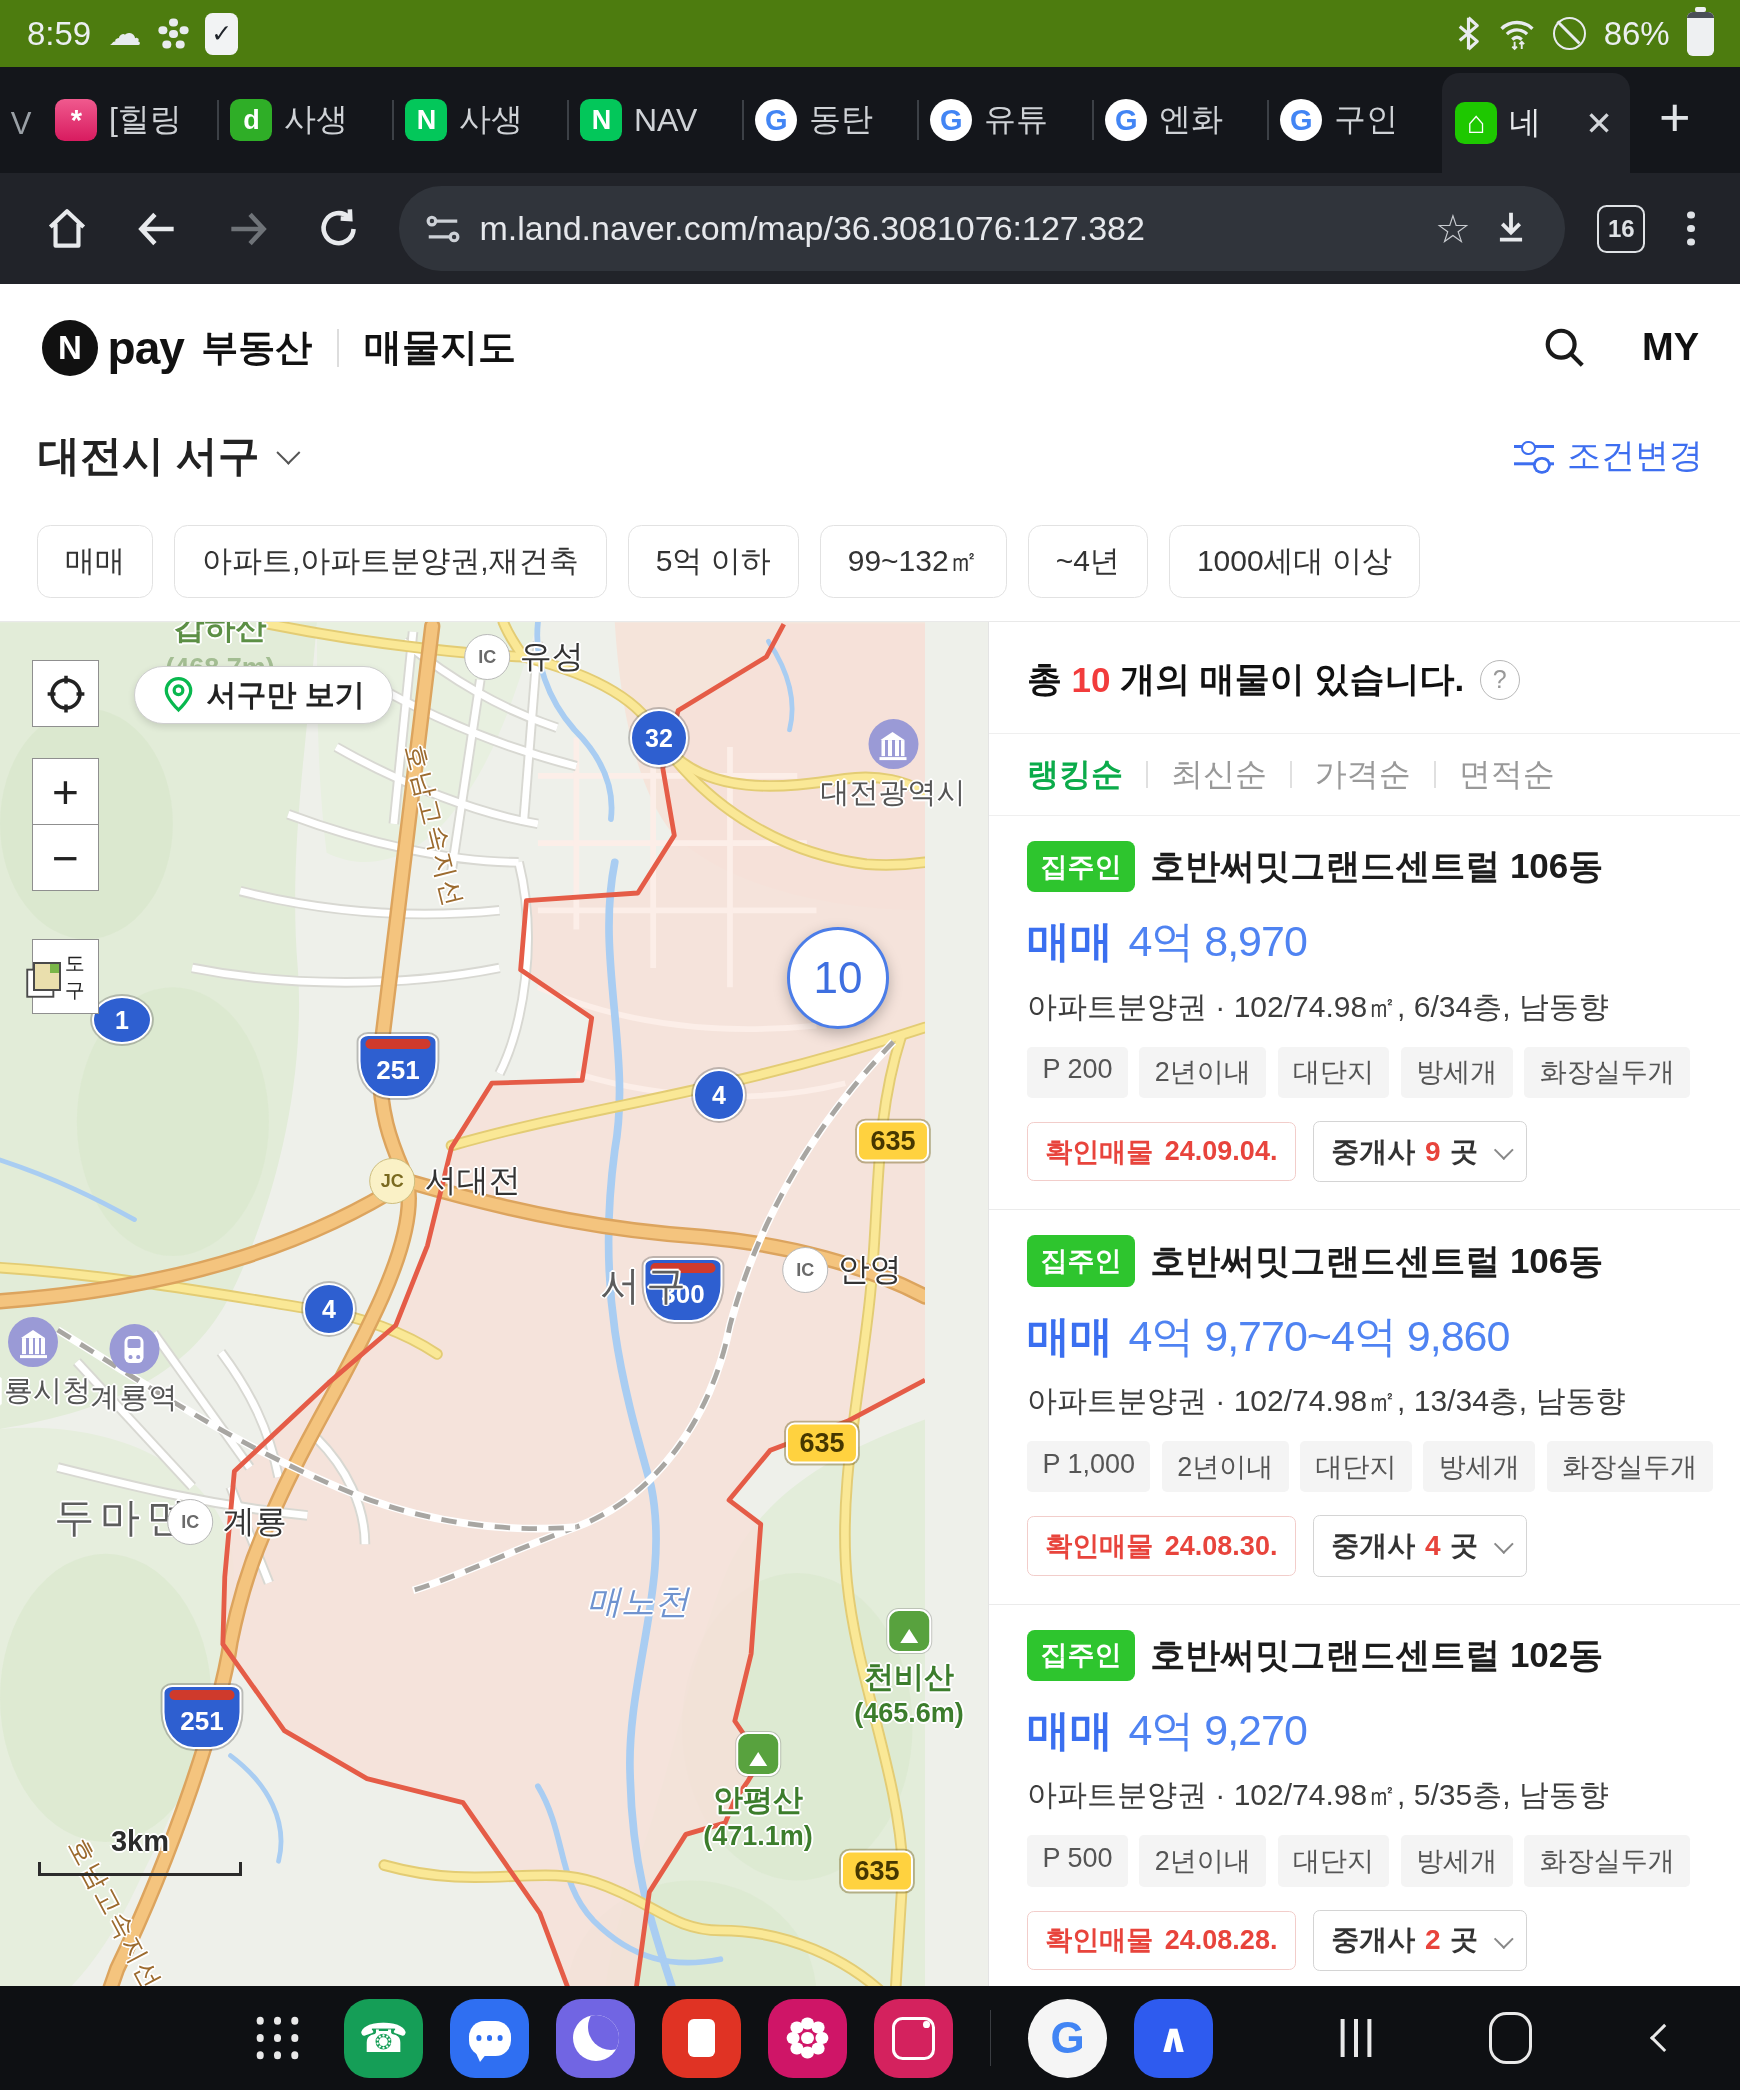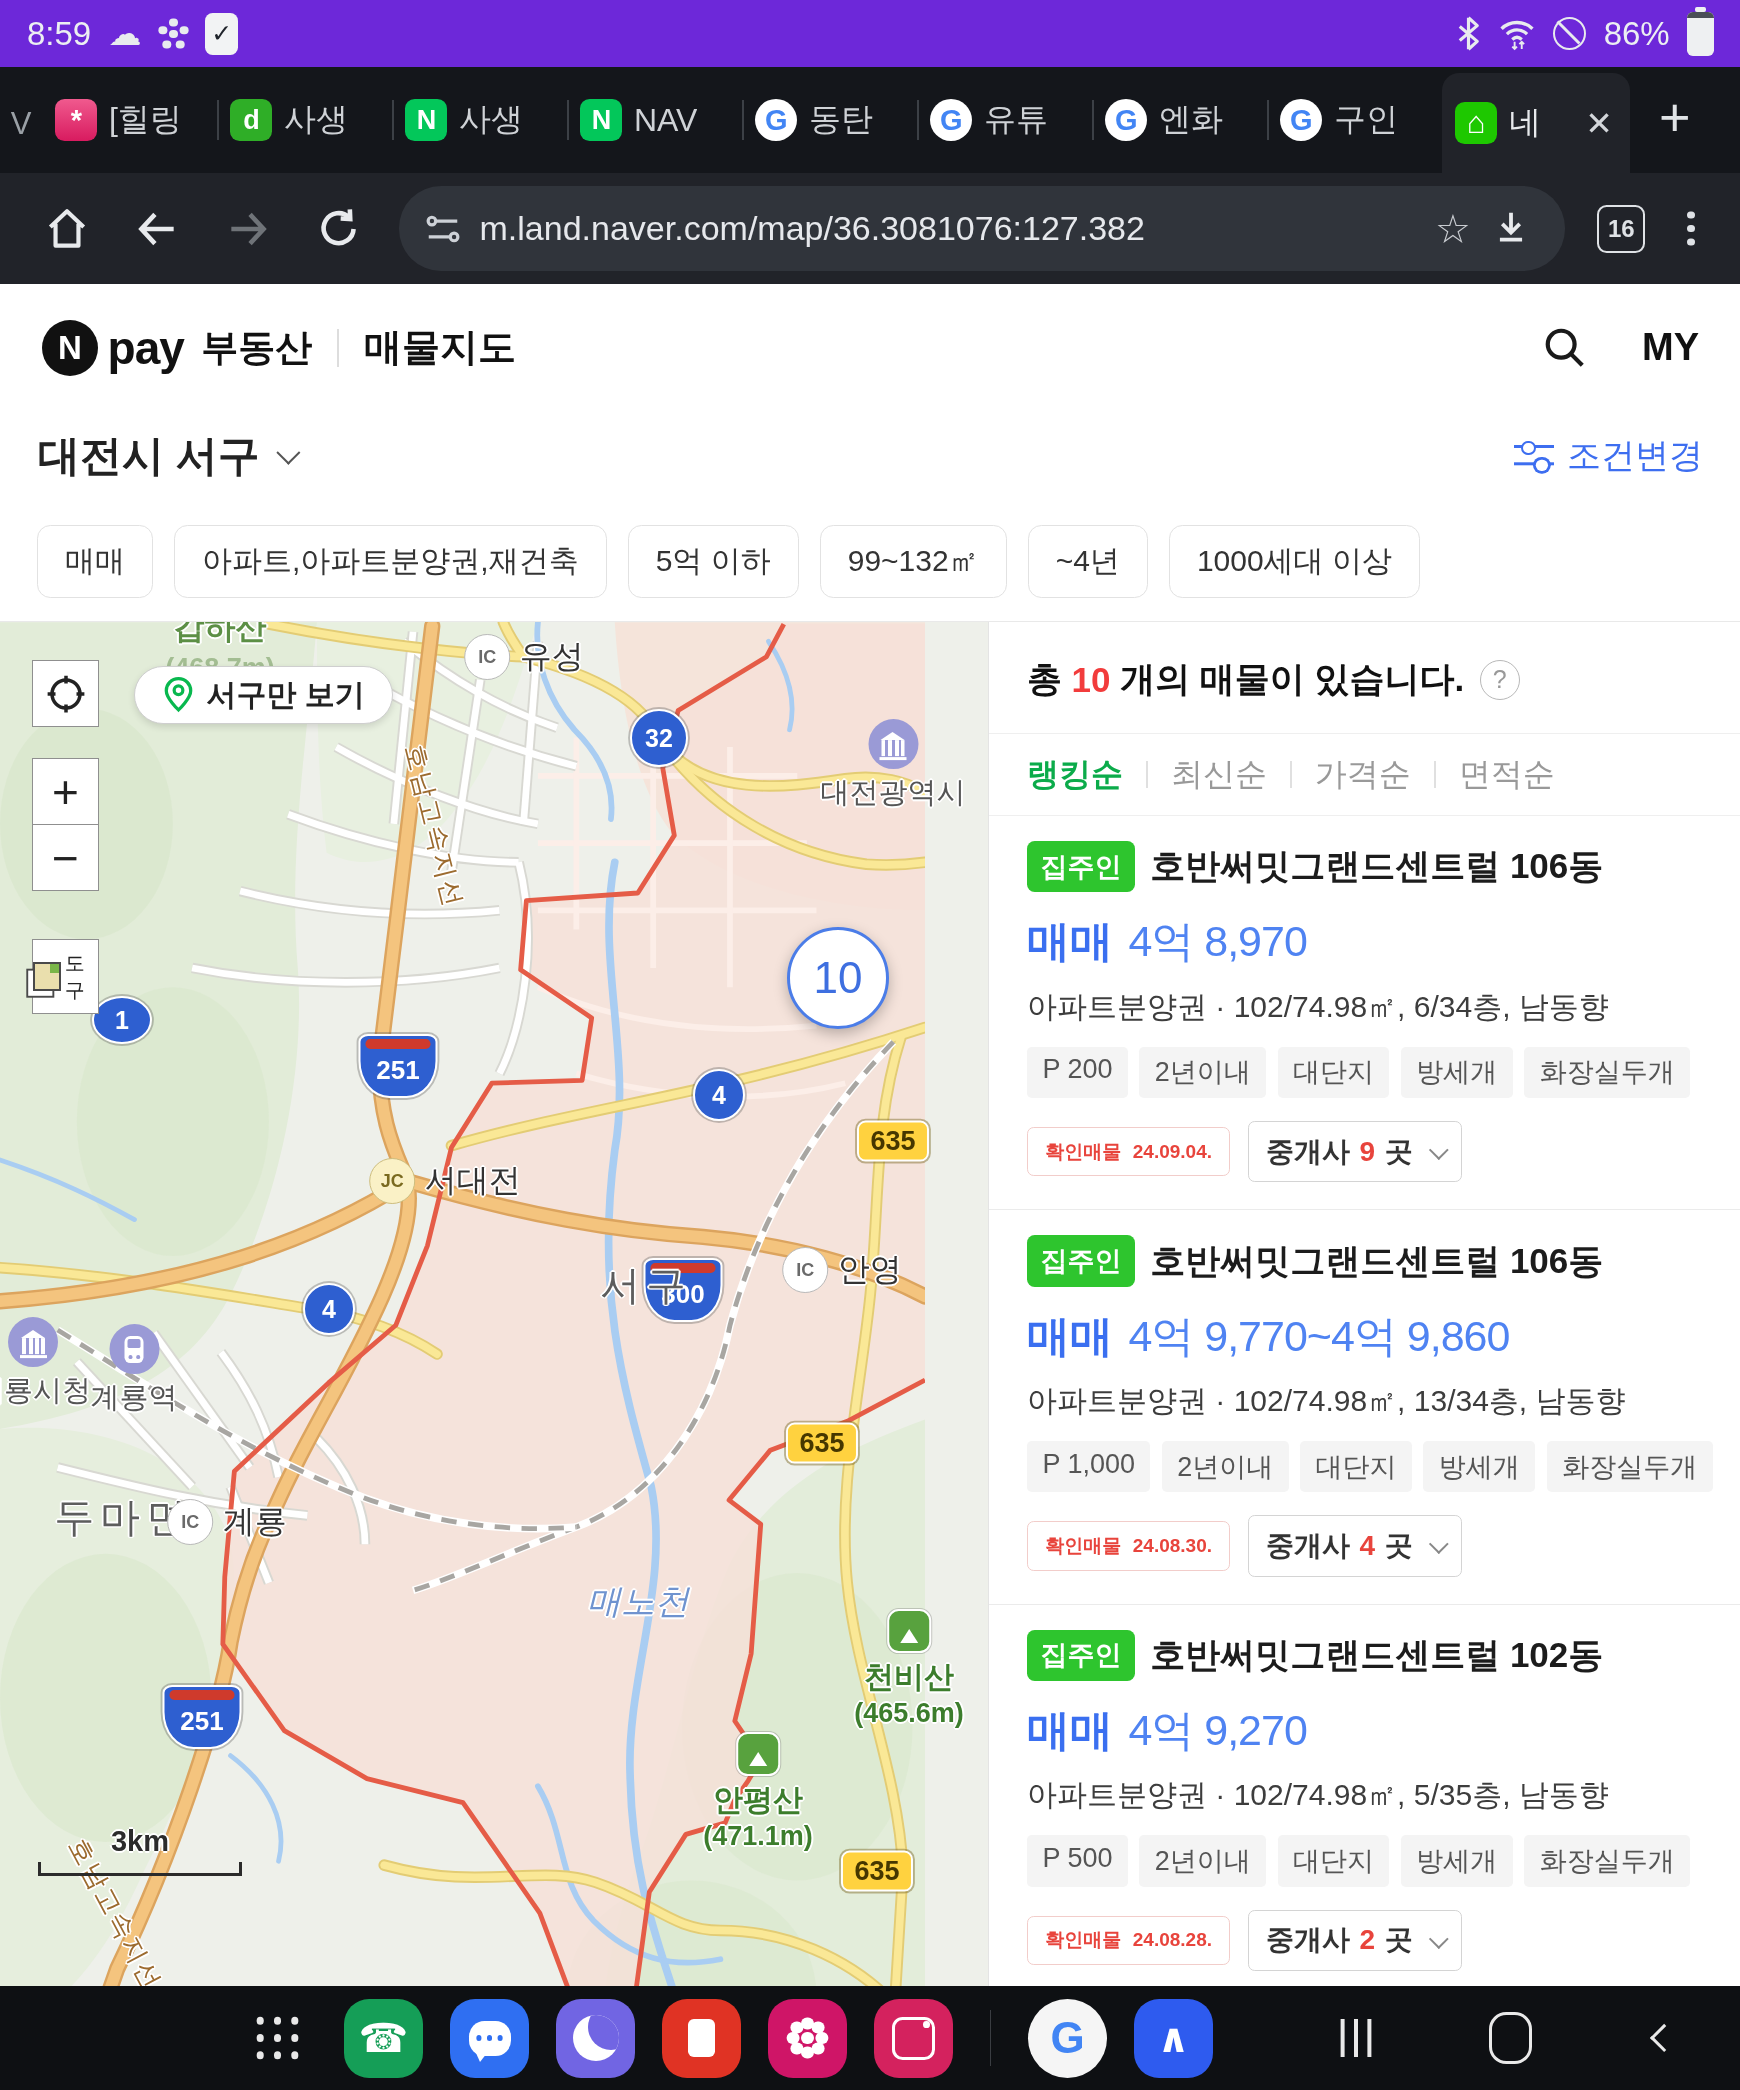"8:59" .status-bar { background: #6d28d9 -> #4d7c0f }
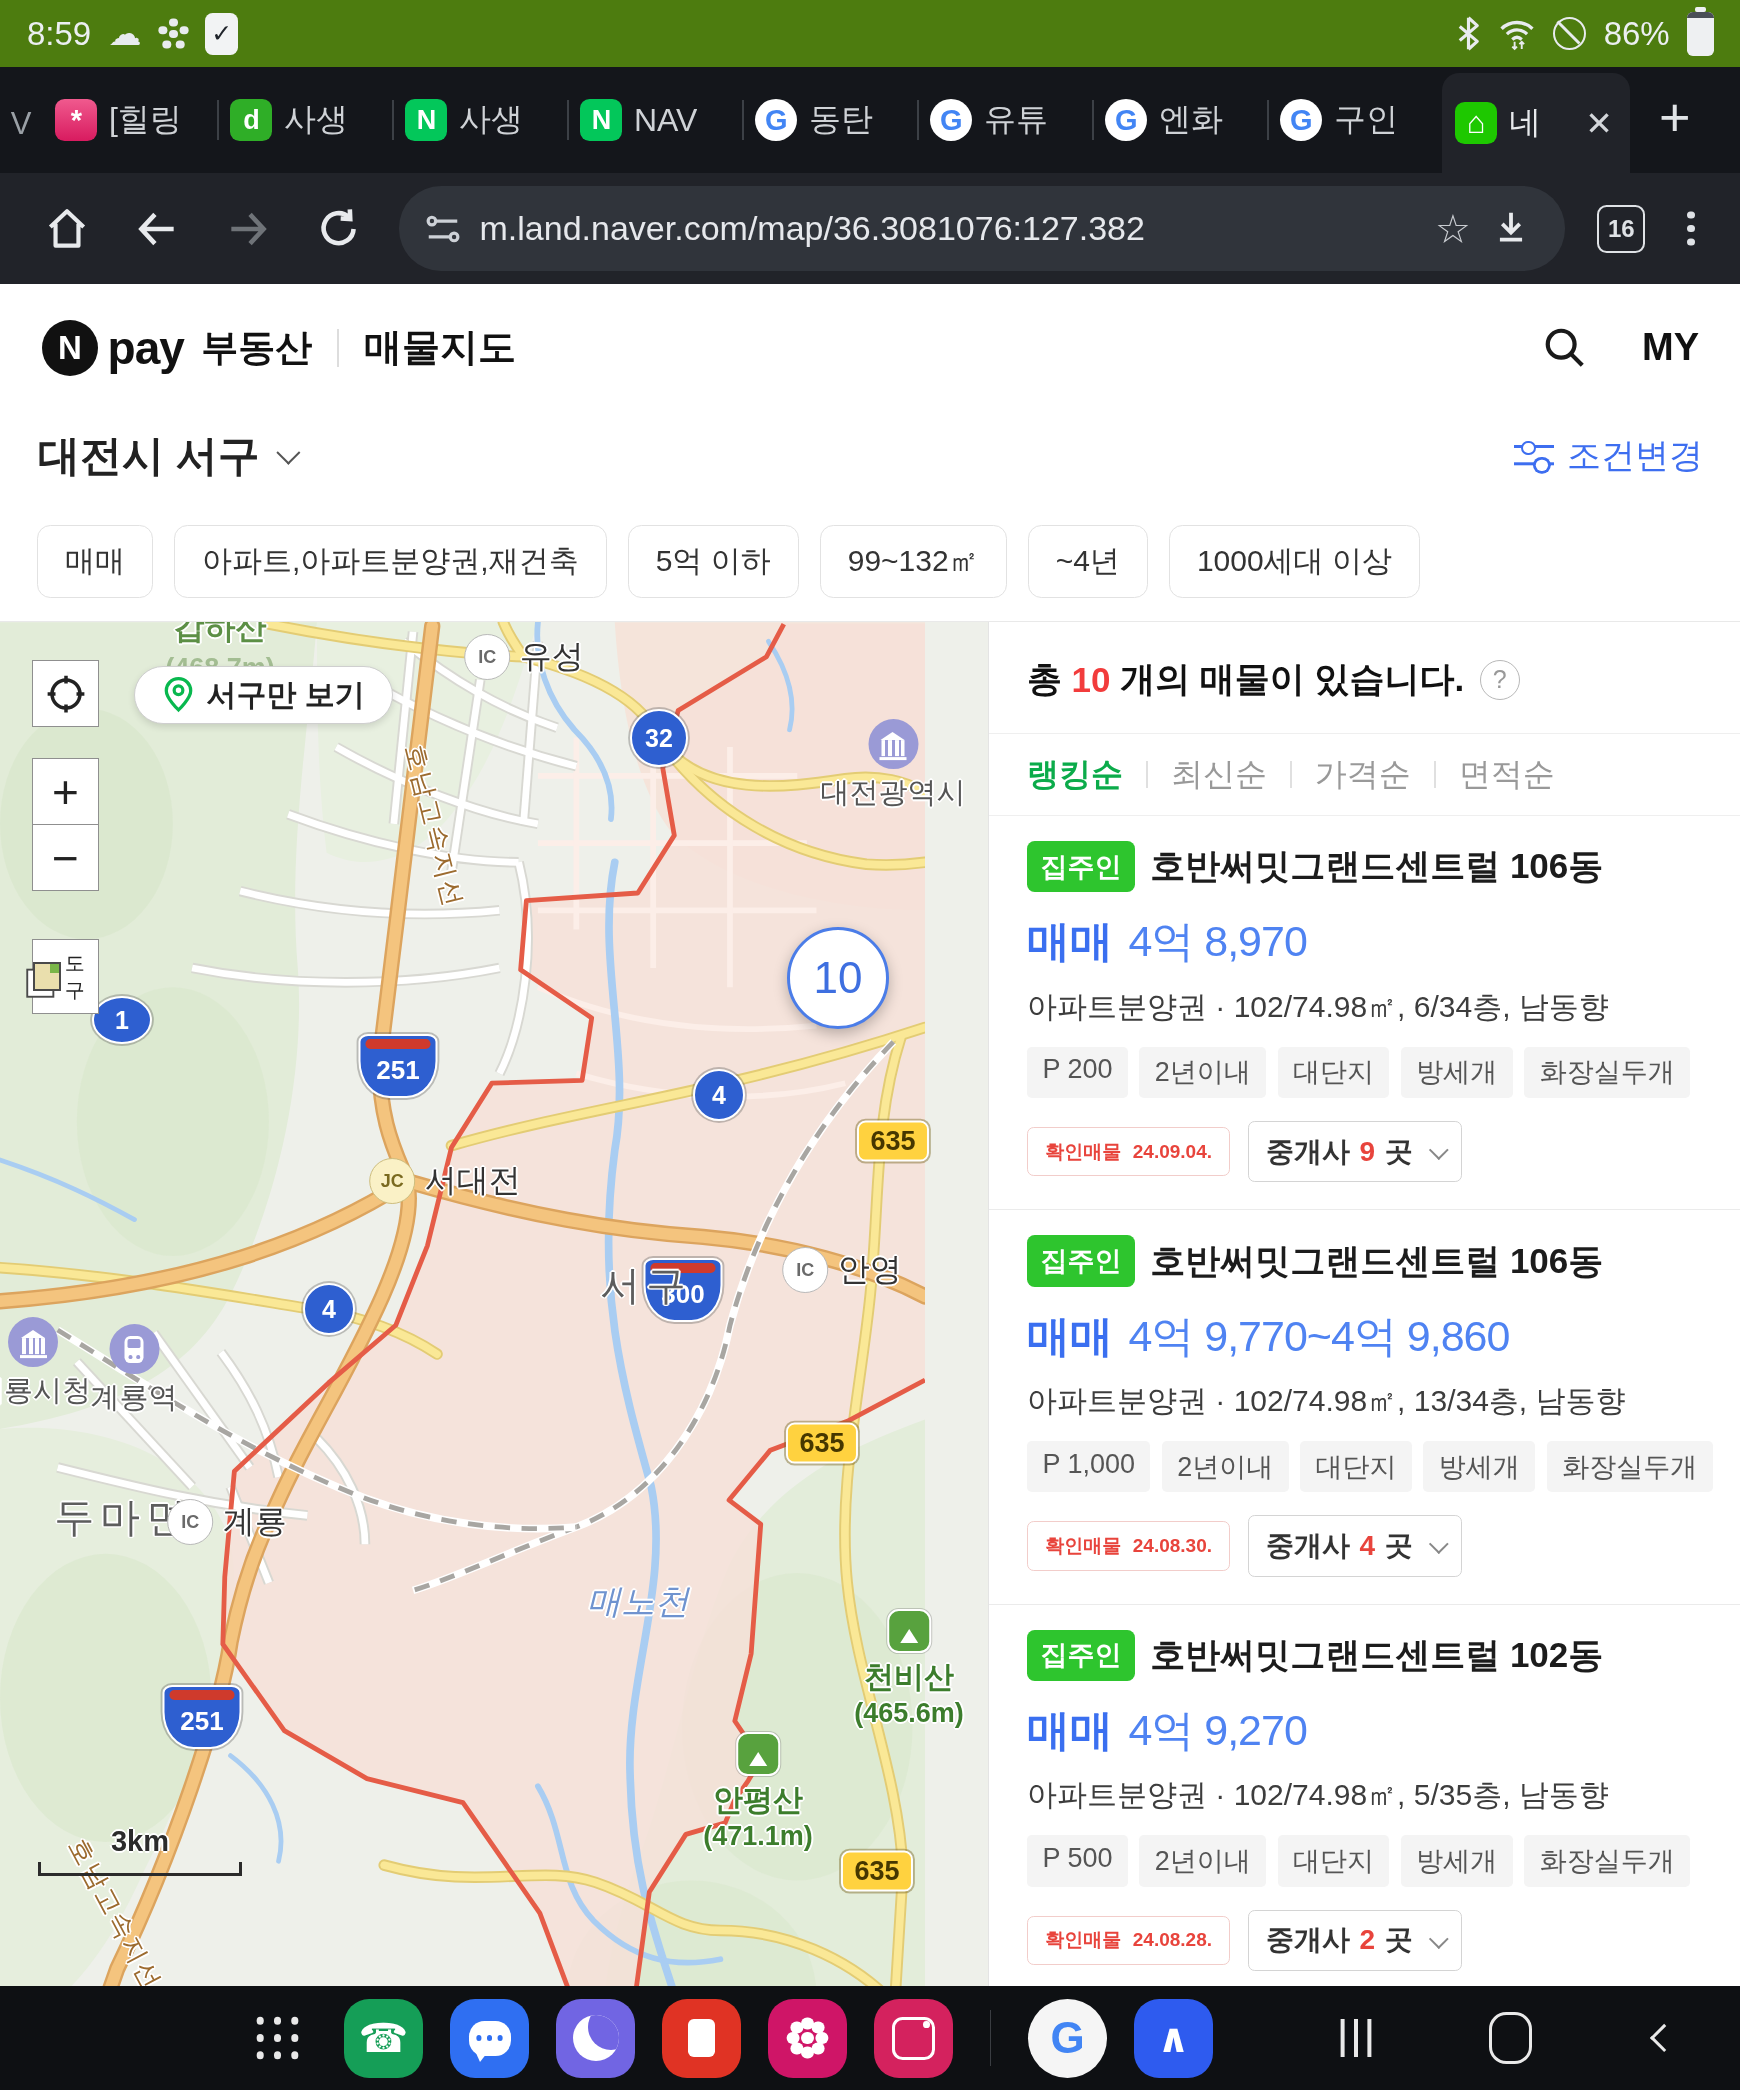"확인매물" .confirm-box span { font-size: 19px -> 27px }
